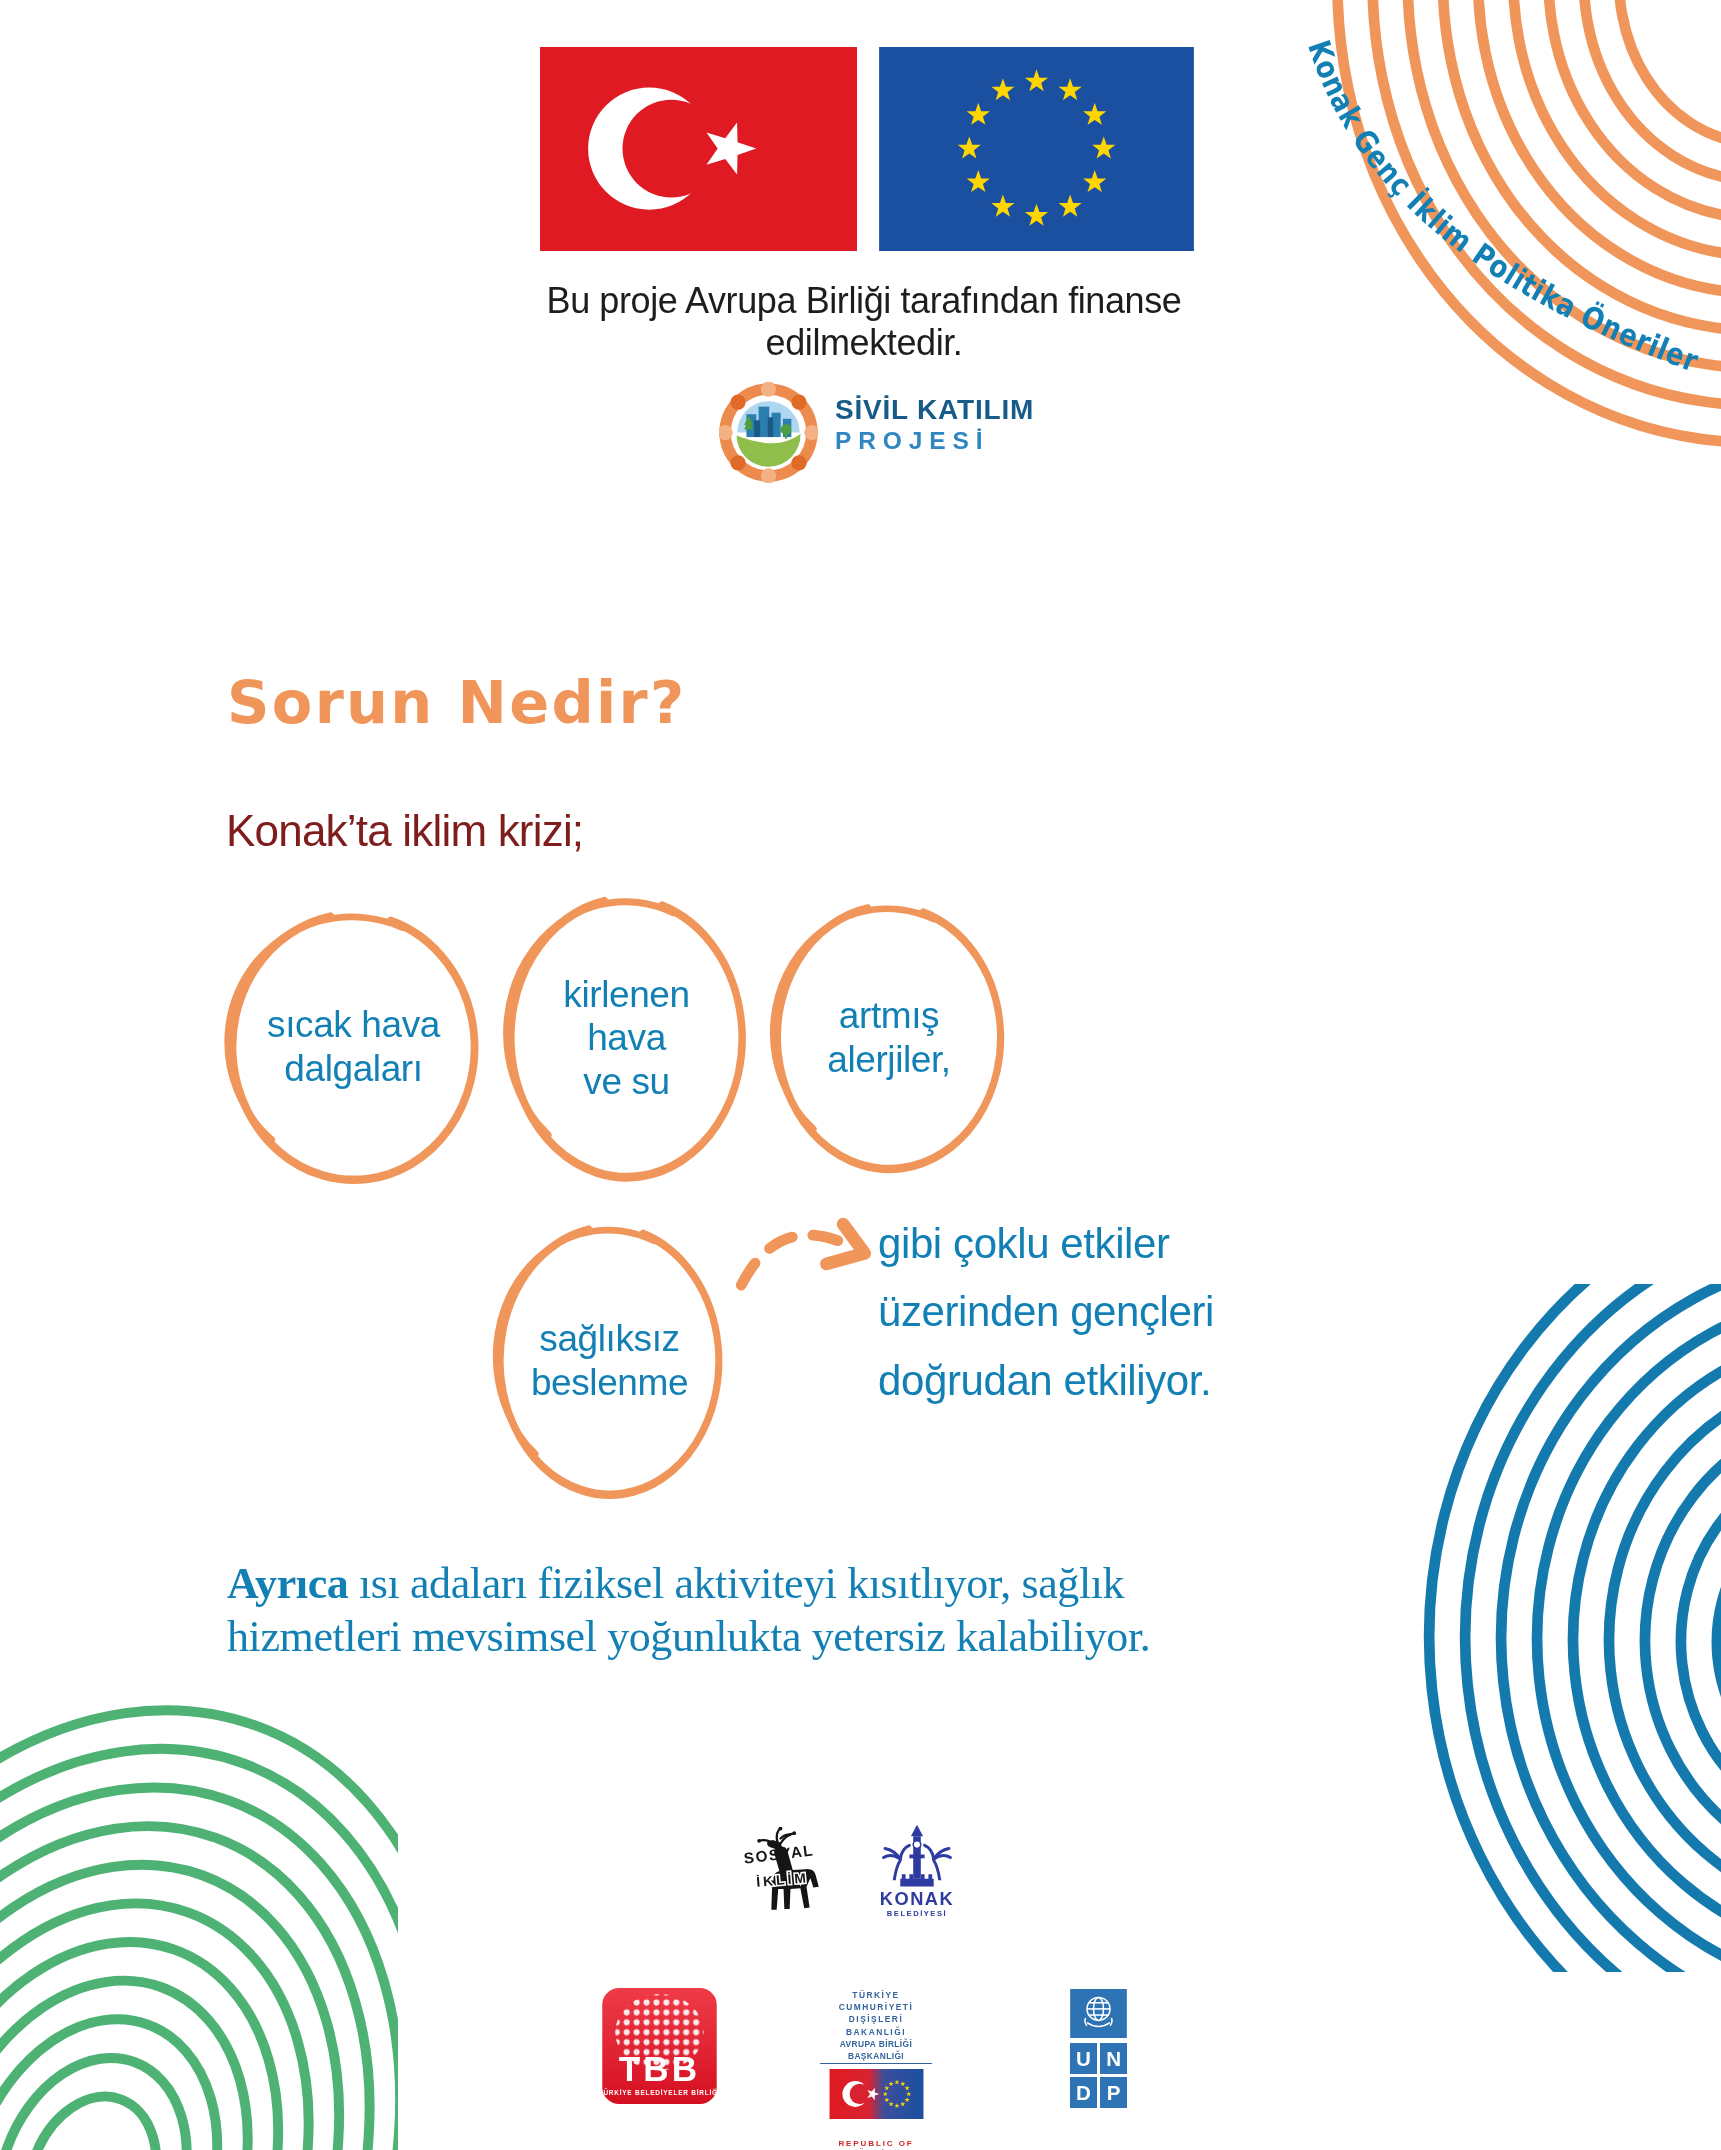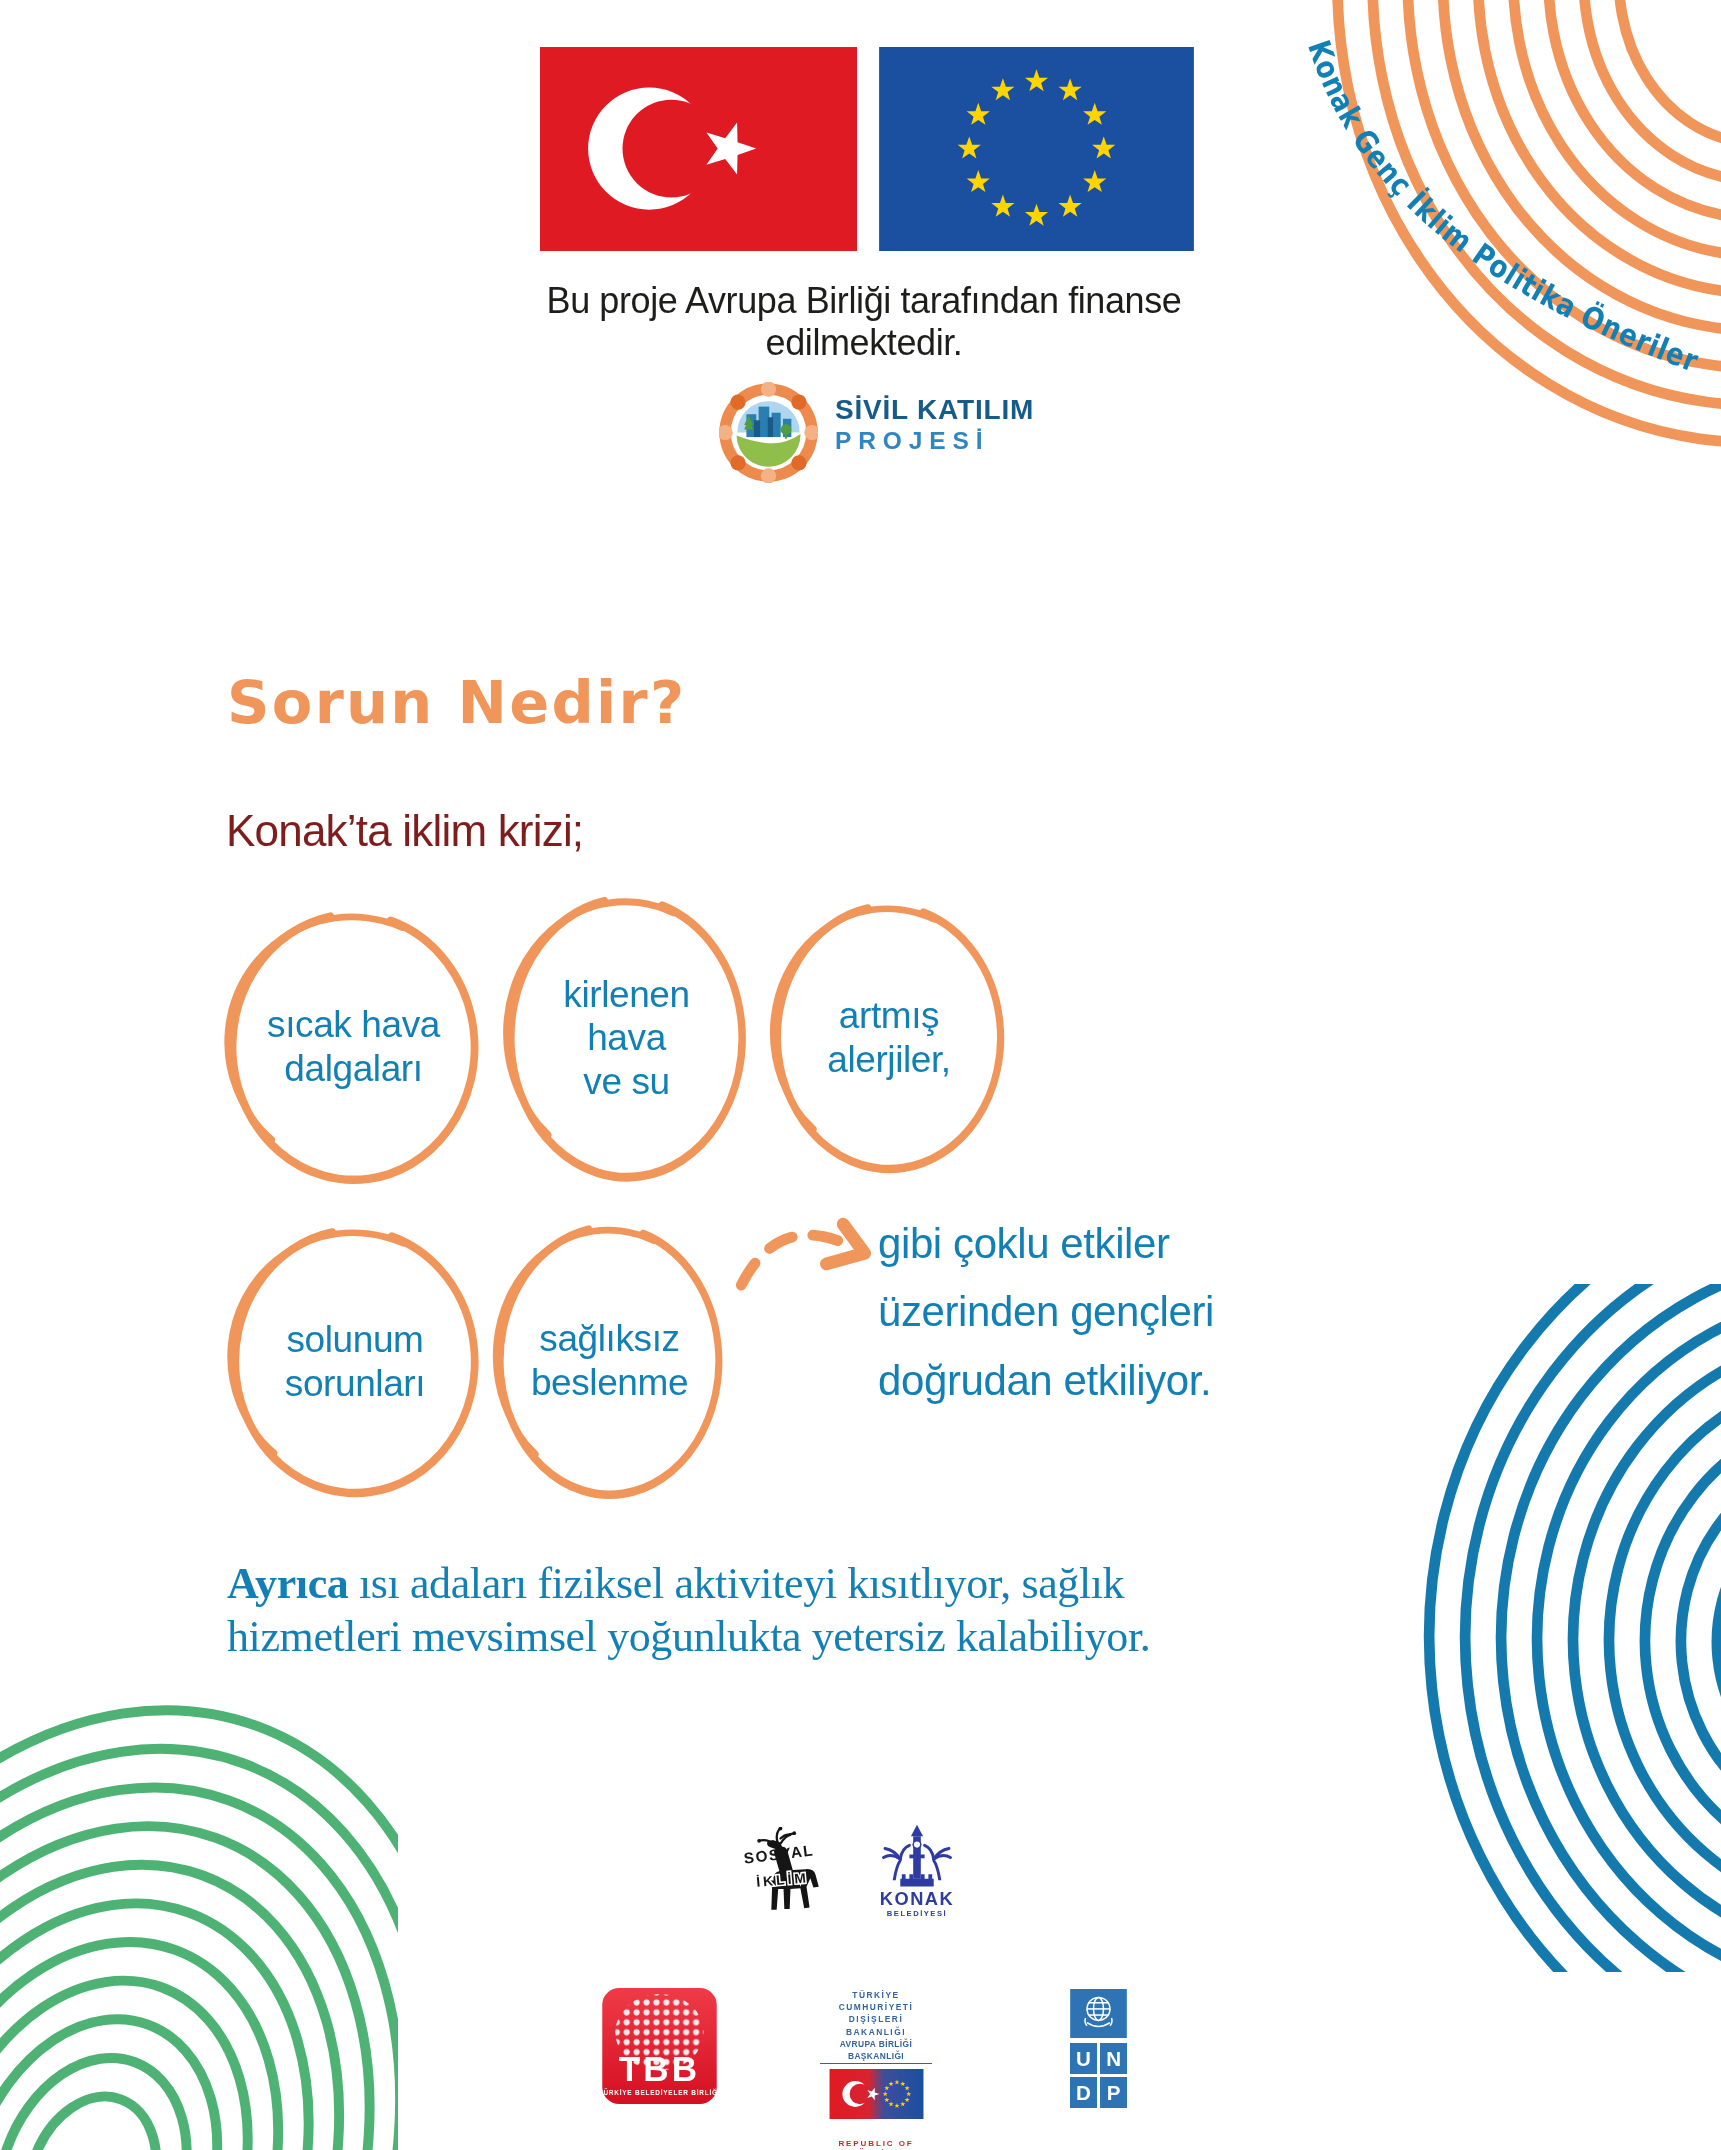"solunum" div.abs { html: <div><svg> <ellipse></ellipse> <ellipse></ellipse> </svg> <span>solunum sorunları</span></div> -> none }
